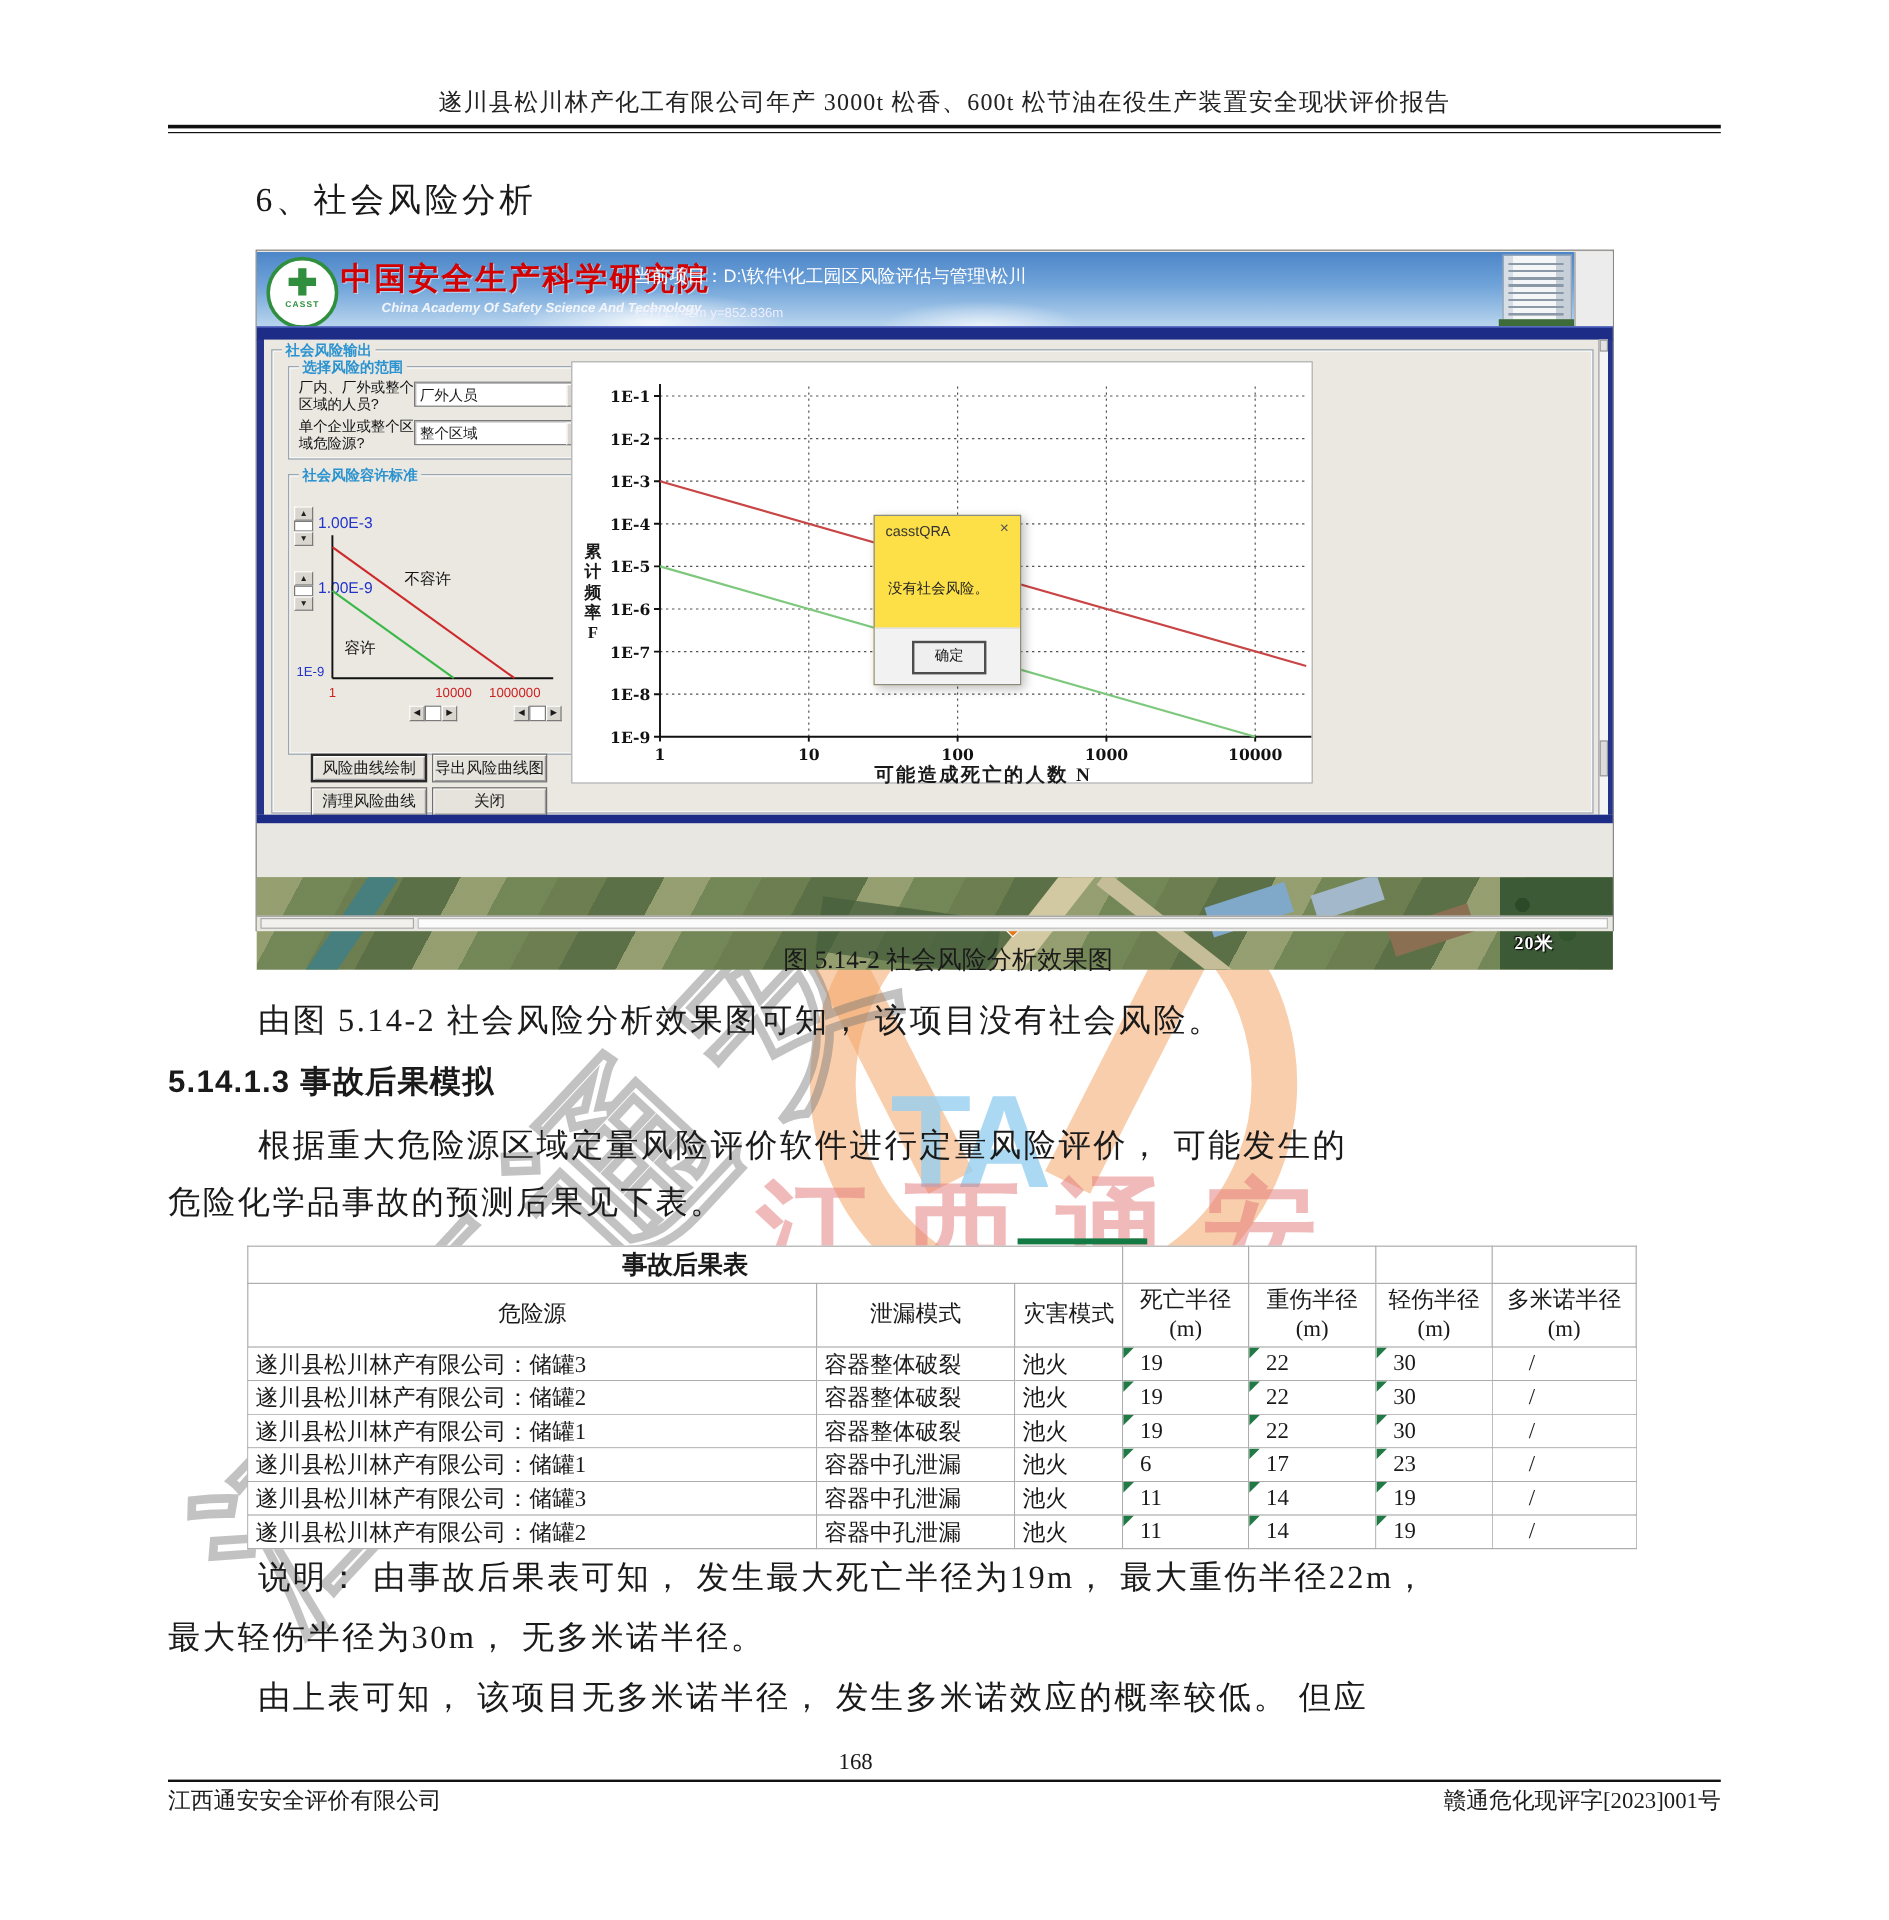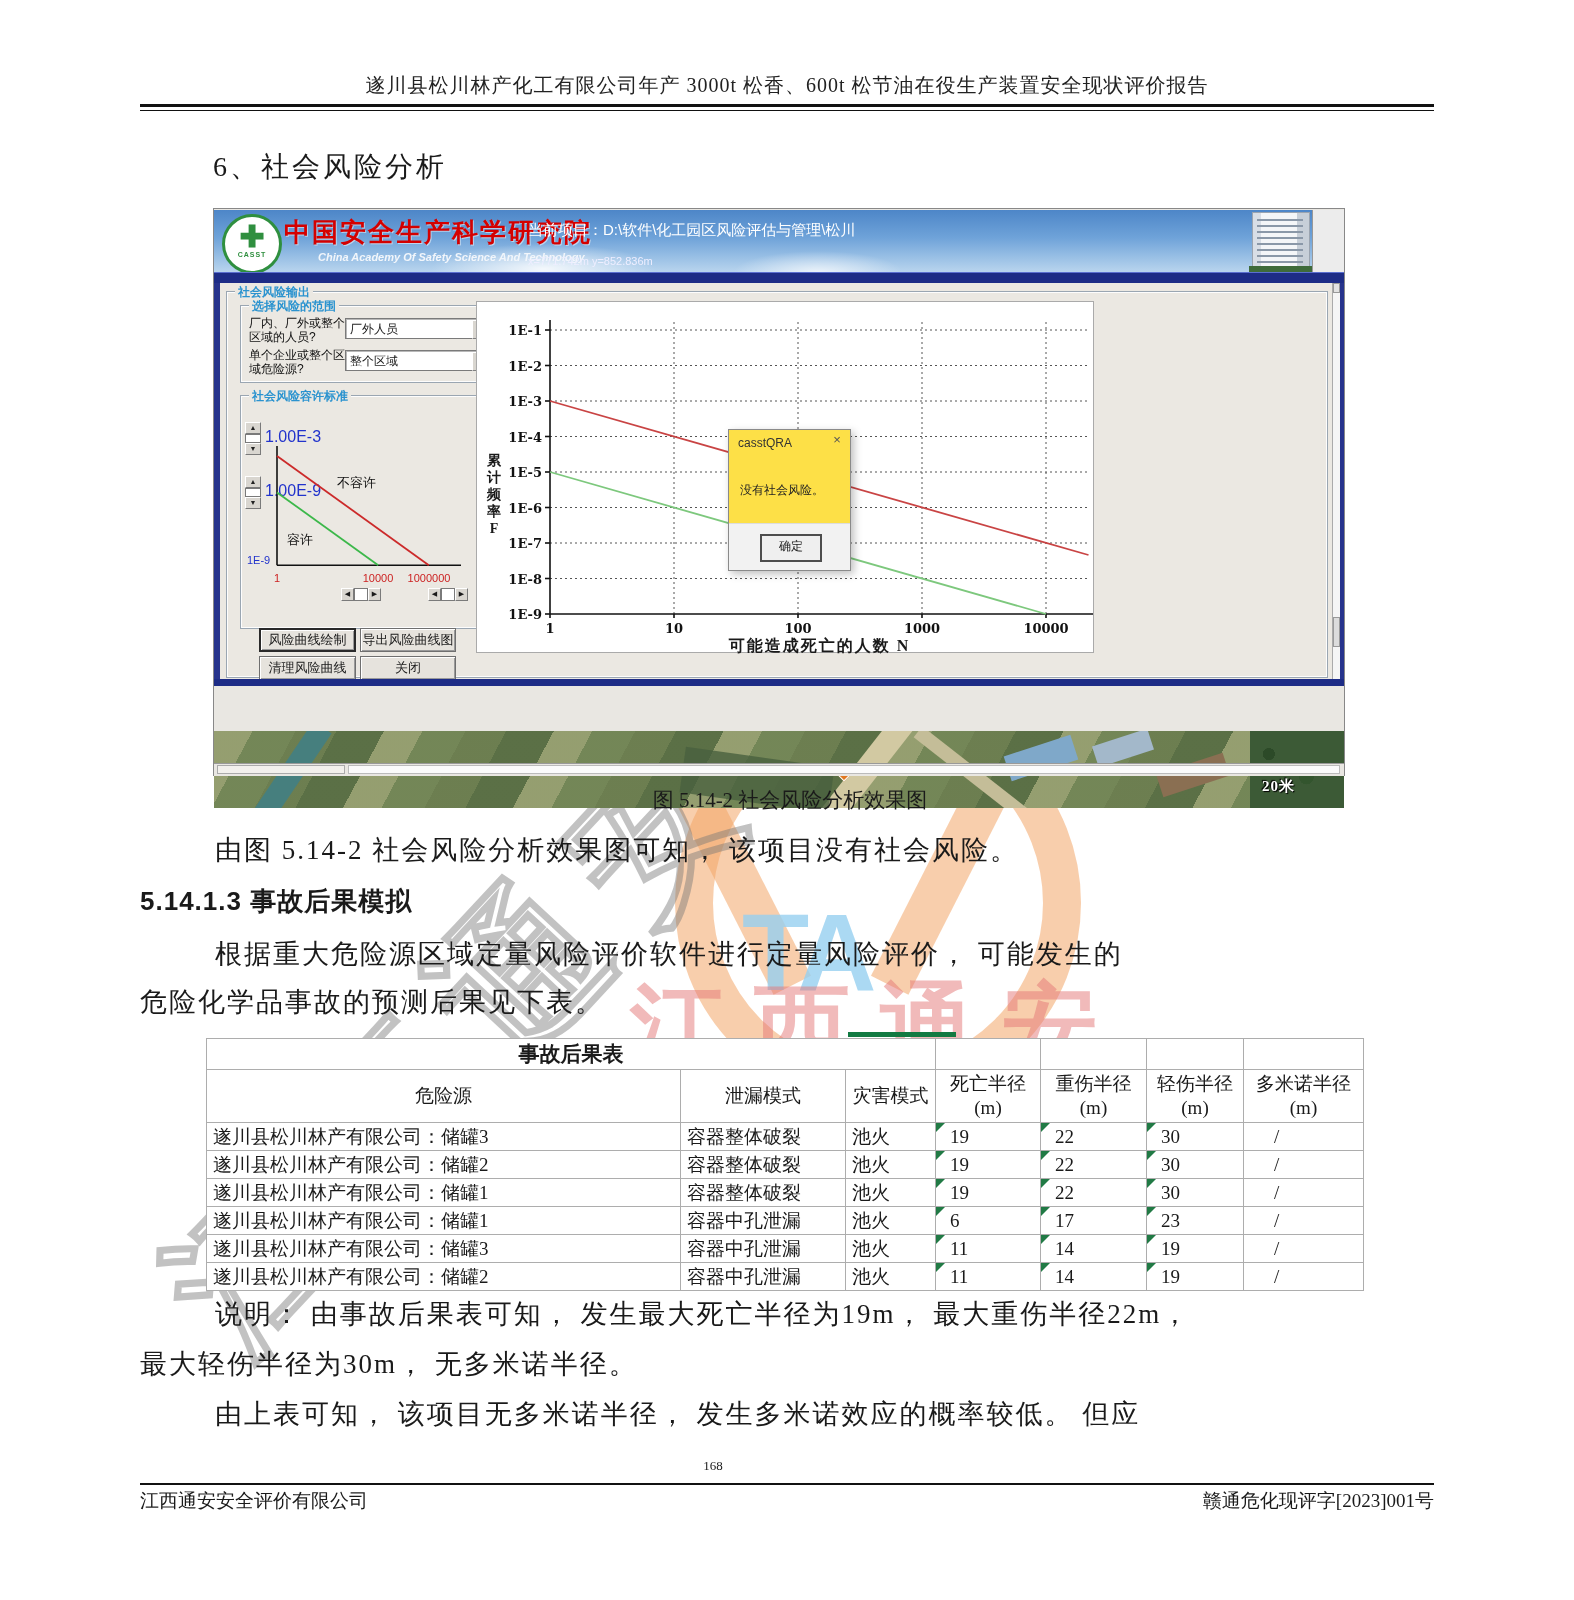"1.00E-3" .bluetxt { font-size: 16px -> 13px }
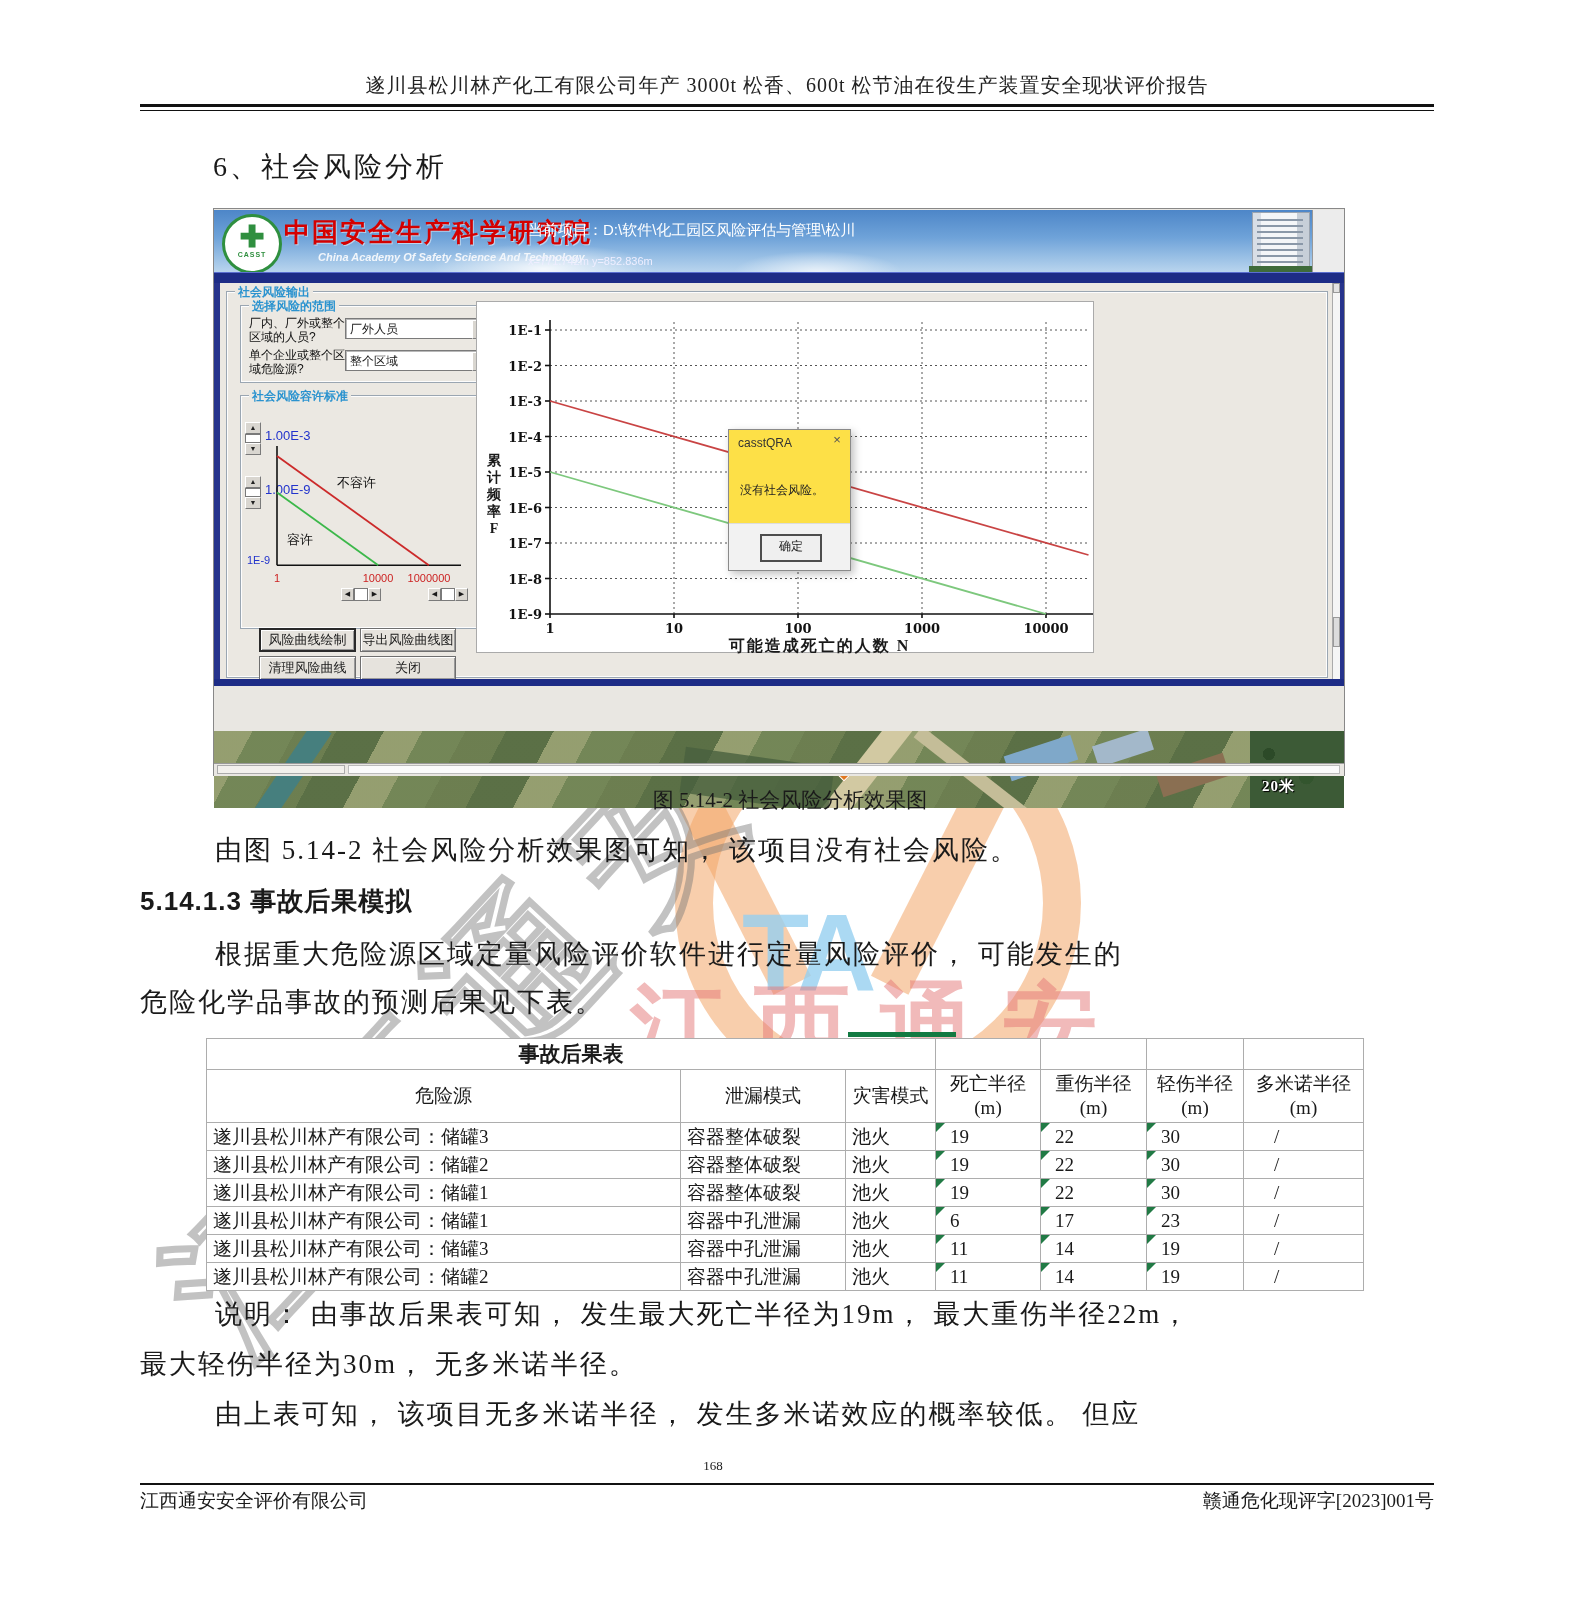"168" .pagenum { font-size: 13px -> 19px }
